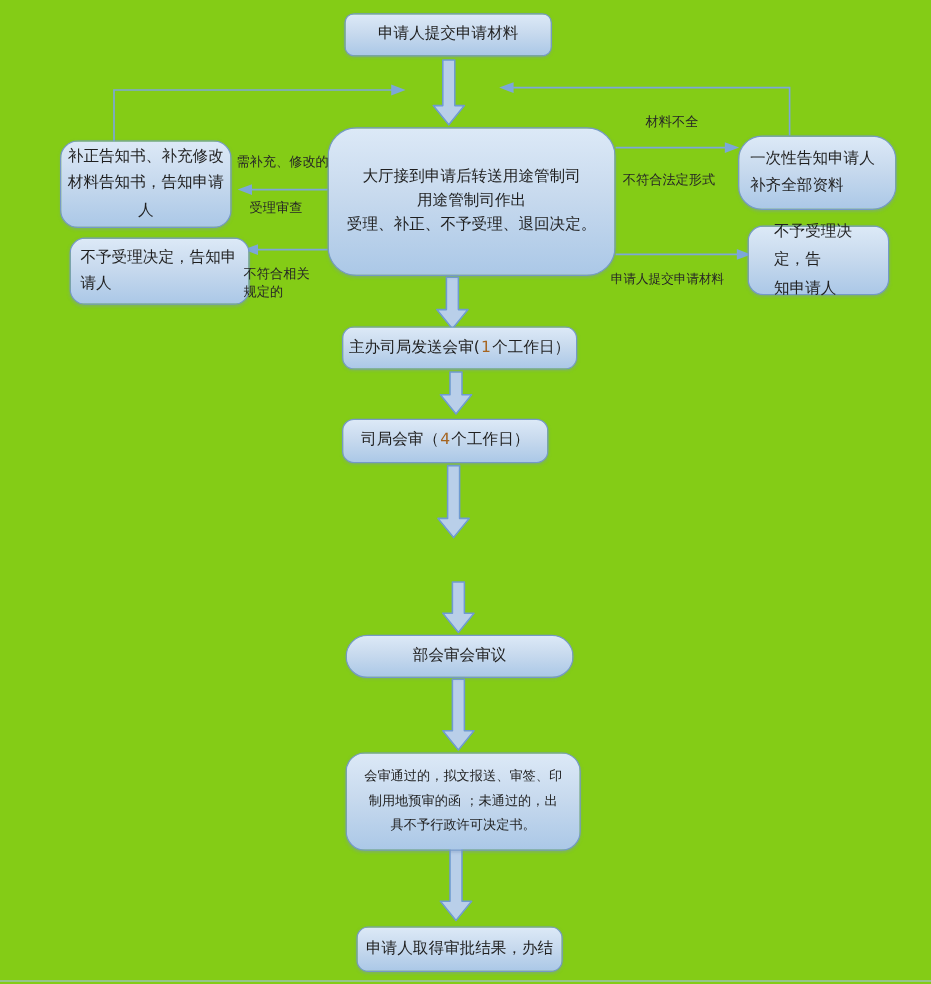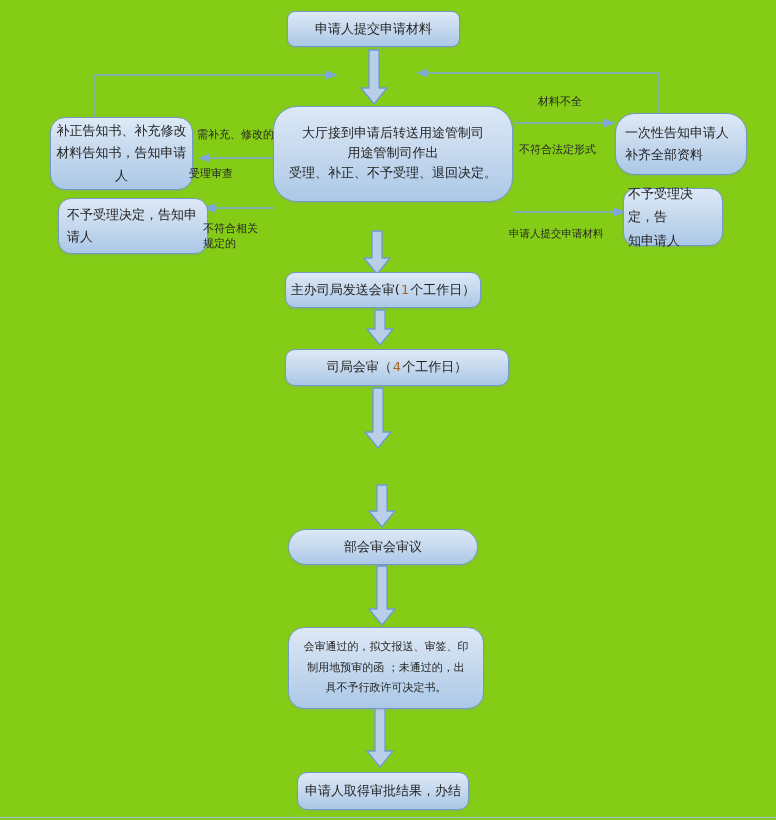"大厅接到申请后转送用途管制司" #n-center { font-family: Liberation Mono, monospace -> none; height: 96px -> 124px }
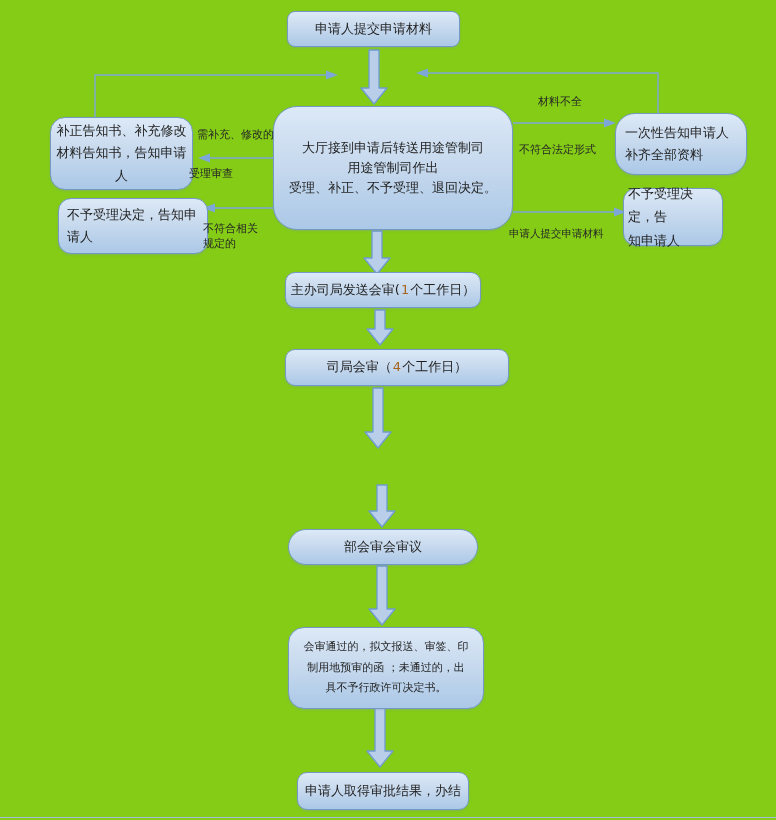"受理审查" #l-accept { left: 189px -> 208px }
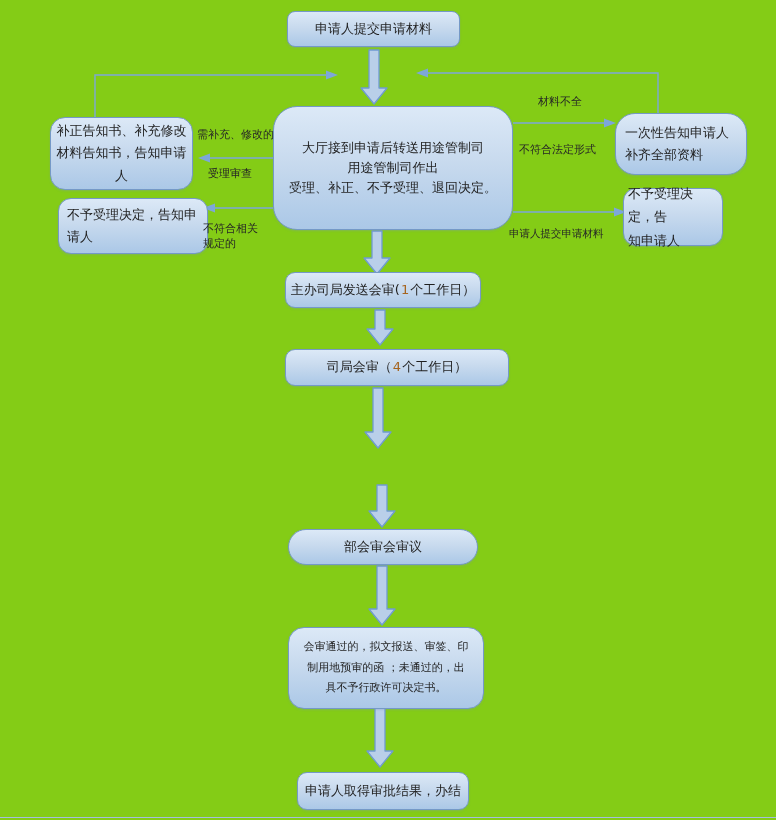"不予受理决定，告" #n-right2 { padding: 4px 4px -> 4px 21px; width: 100px -> 118px }
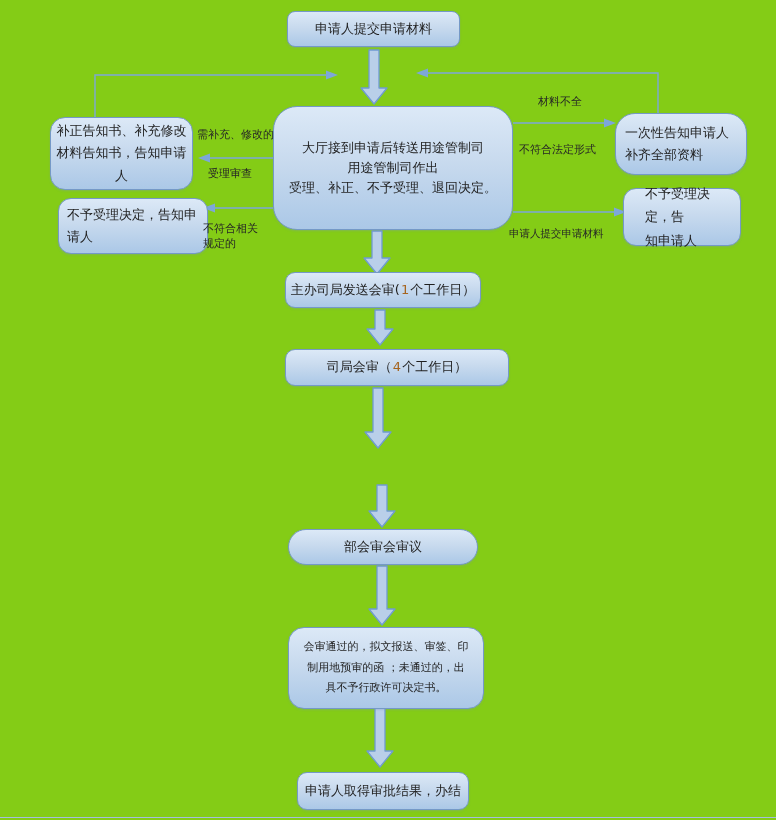"司局会审（" #n-s2 { width: 224px -> 172px }
